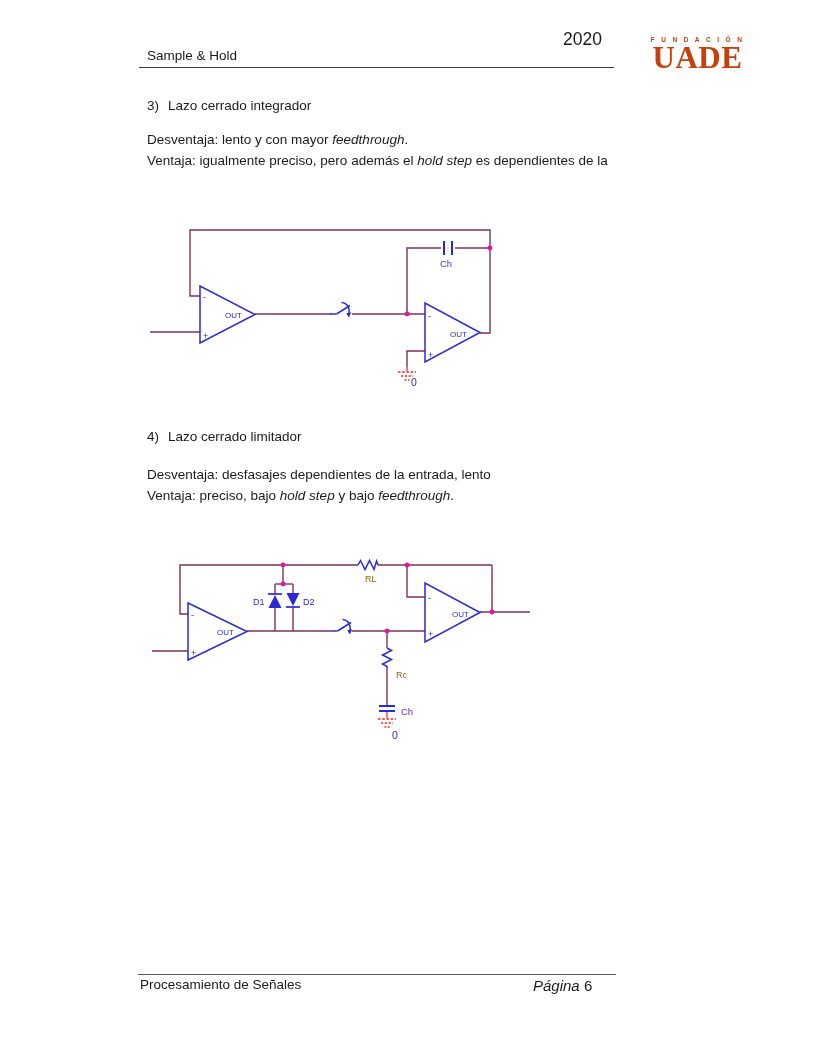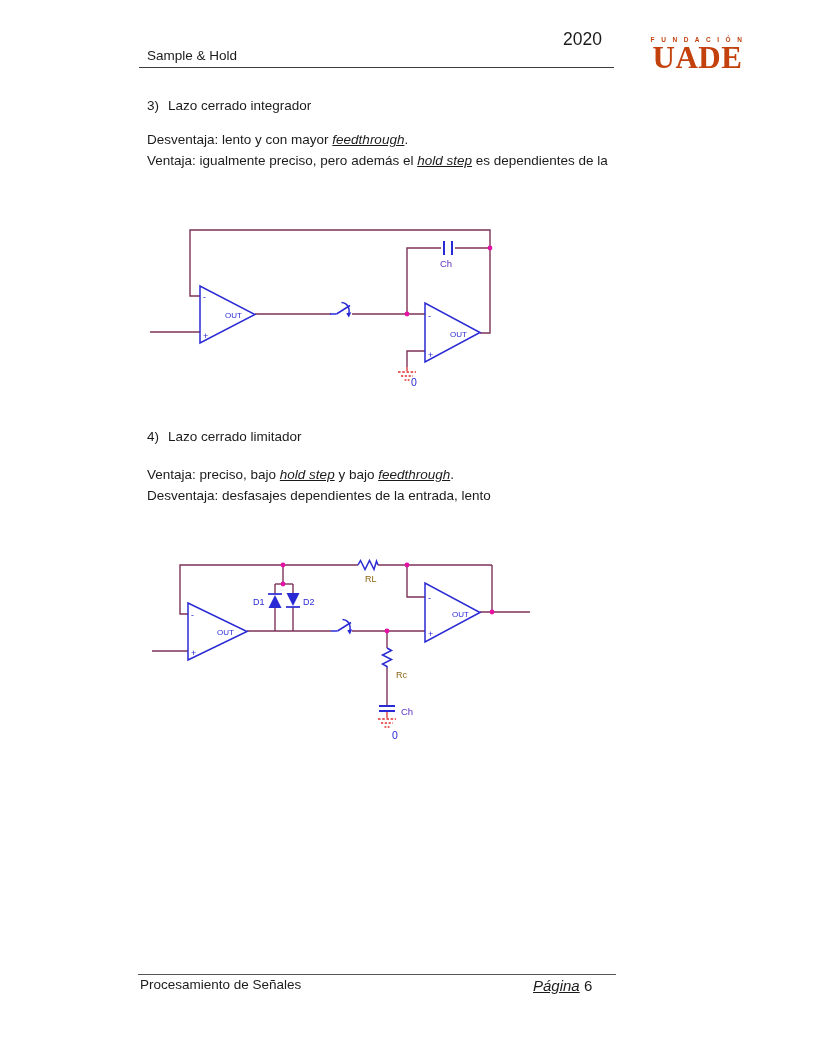"feedthrough" .it { text-decoration: underline -> none }
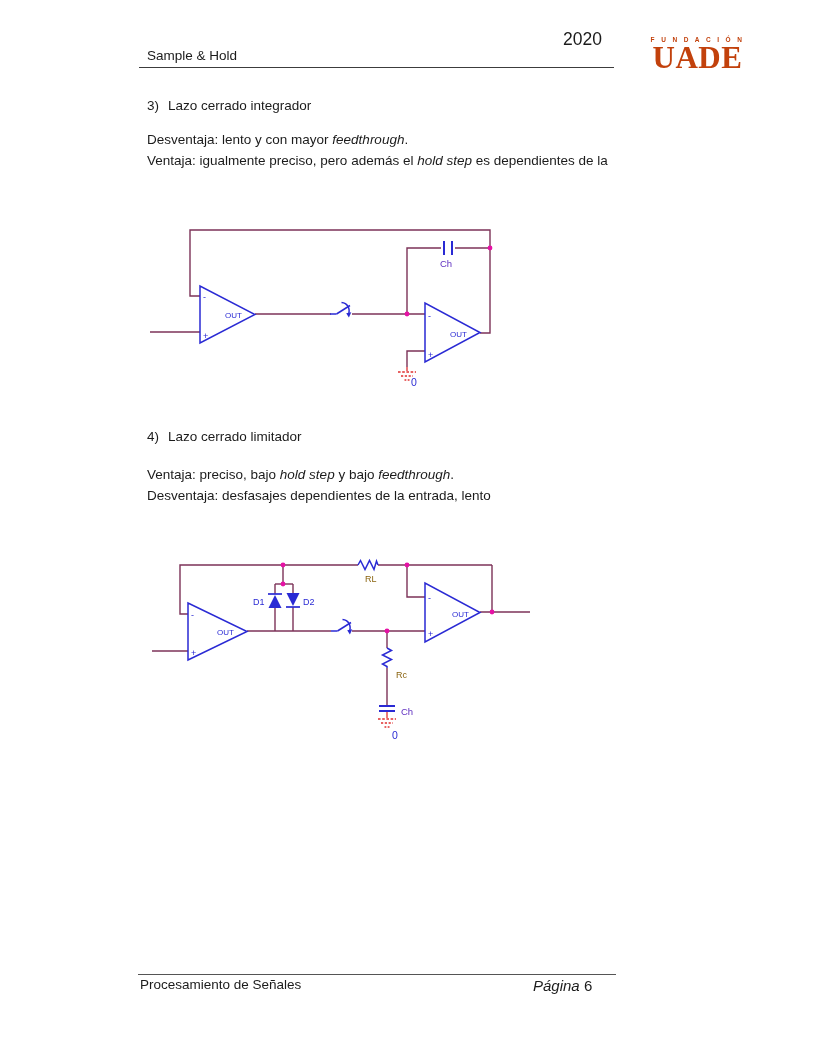"Ventaja: preciso, bajo hold step" div { order: before "Desventaja: desfasajes dependientes de" -> after "Desventaja: desfasajes dependientes de" }
